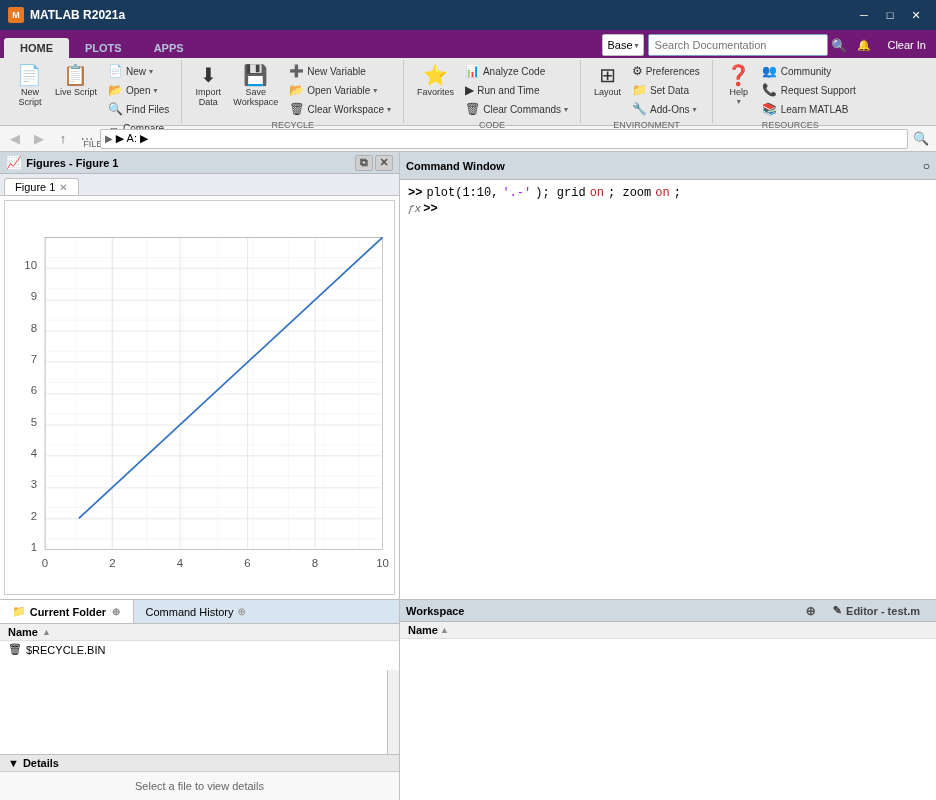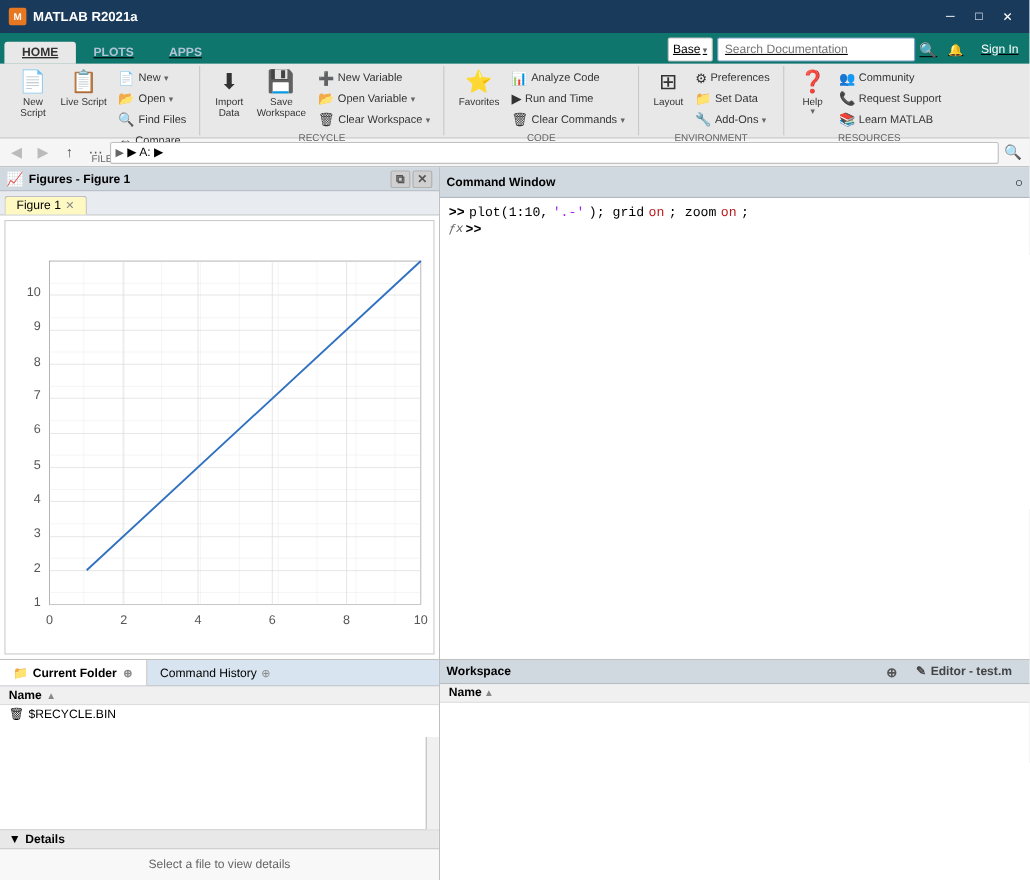"HOME" #ribbon-tabs { background: #0f766e -> #701a75; text-decoration: underline -> none }
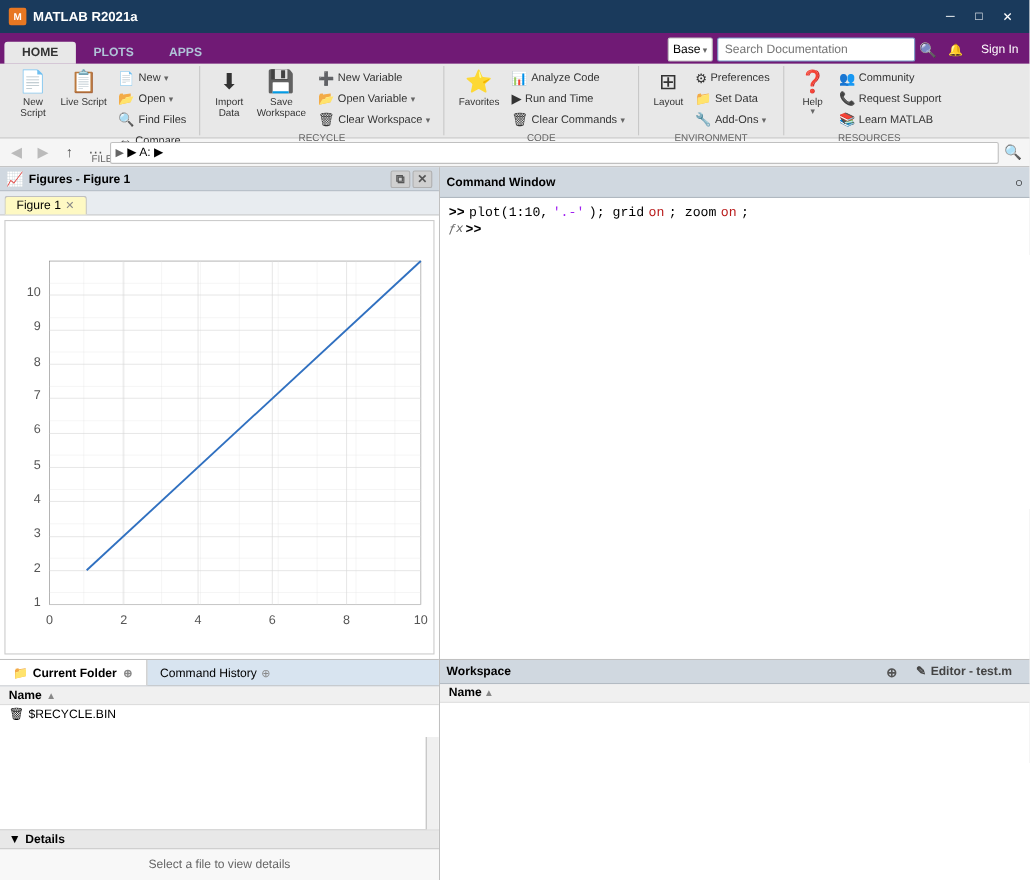"Sign In" span.signin-btn { text: Sign -> Clear }
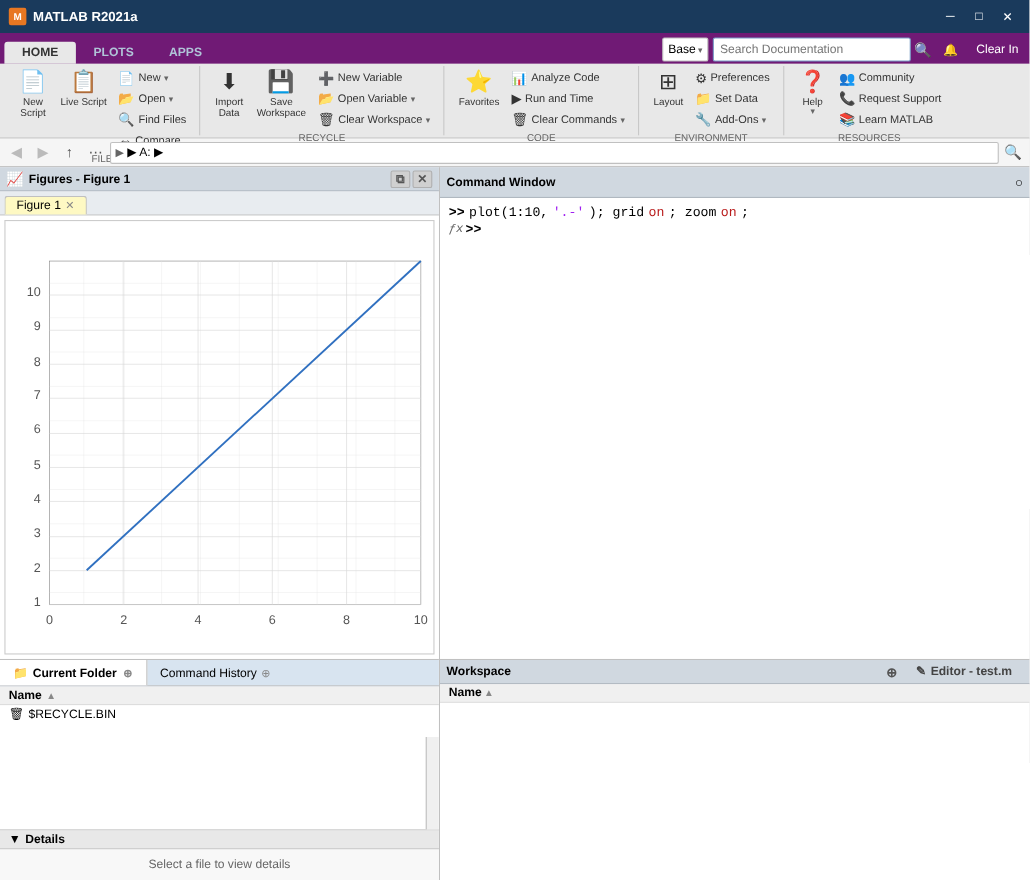"Figure 1" .figure-tab { background: #fef9c3 -> #ffffff }
